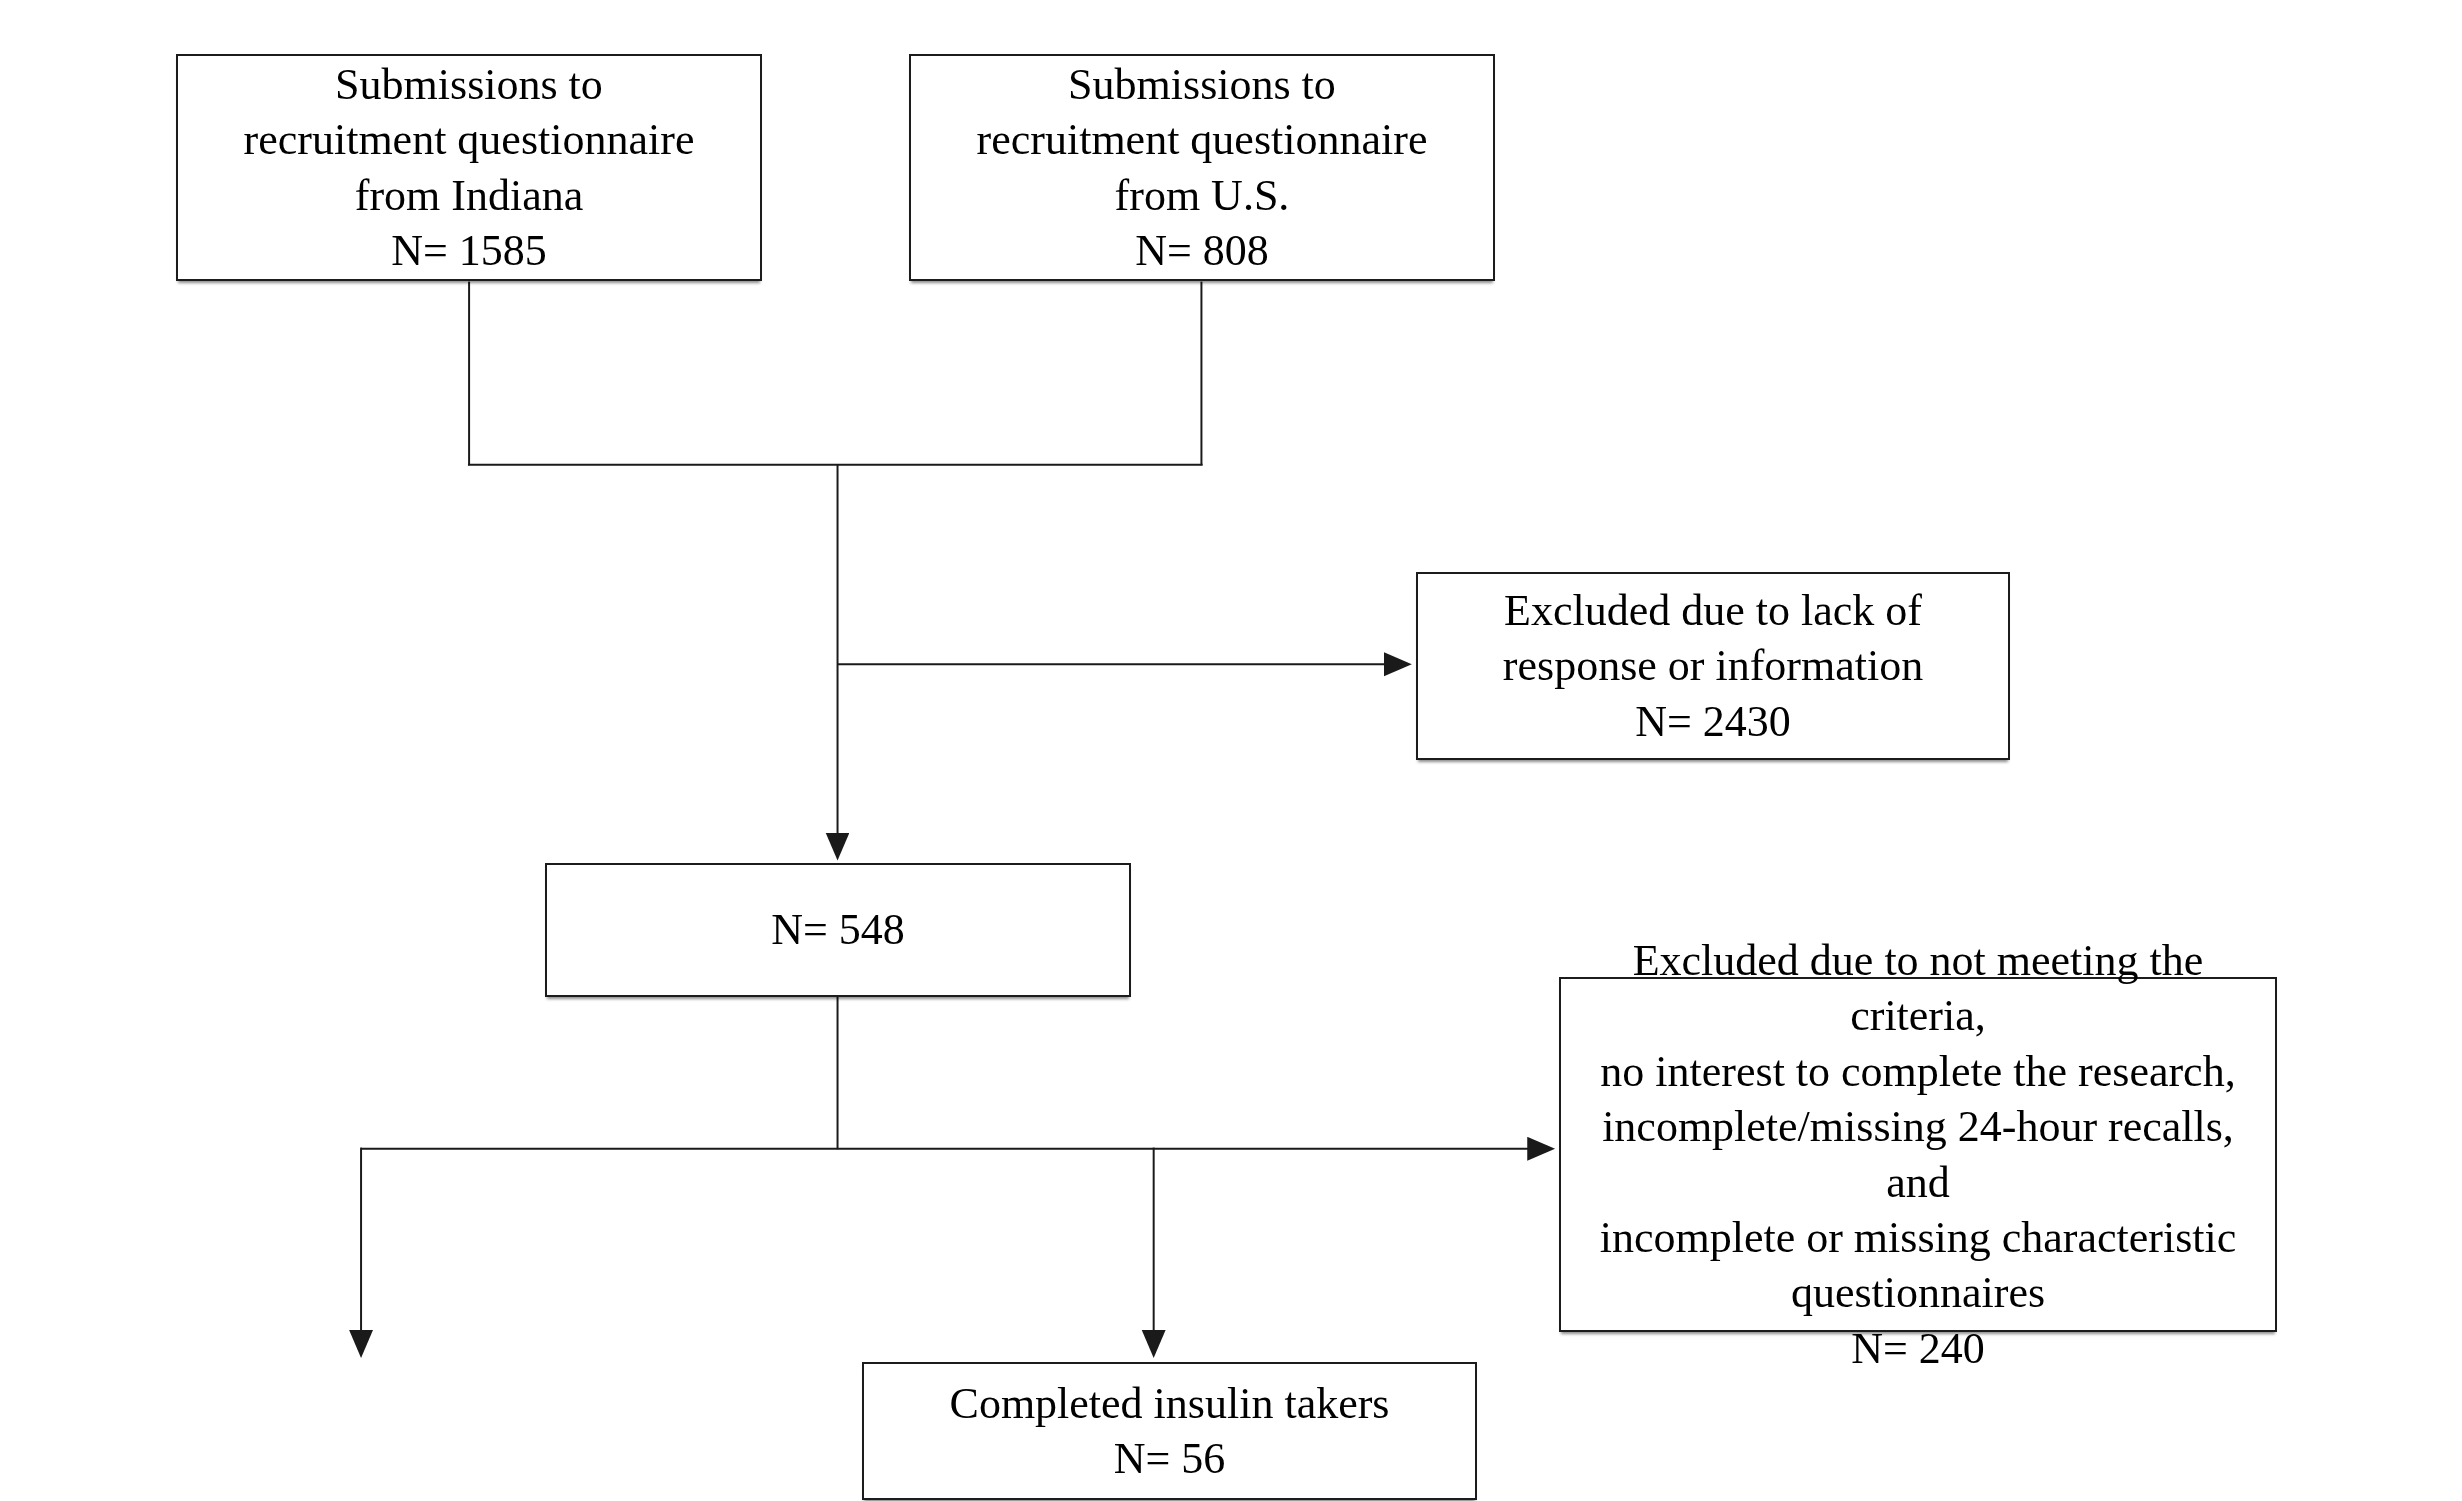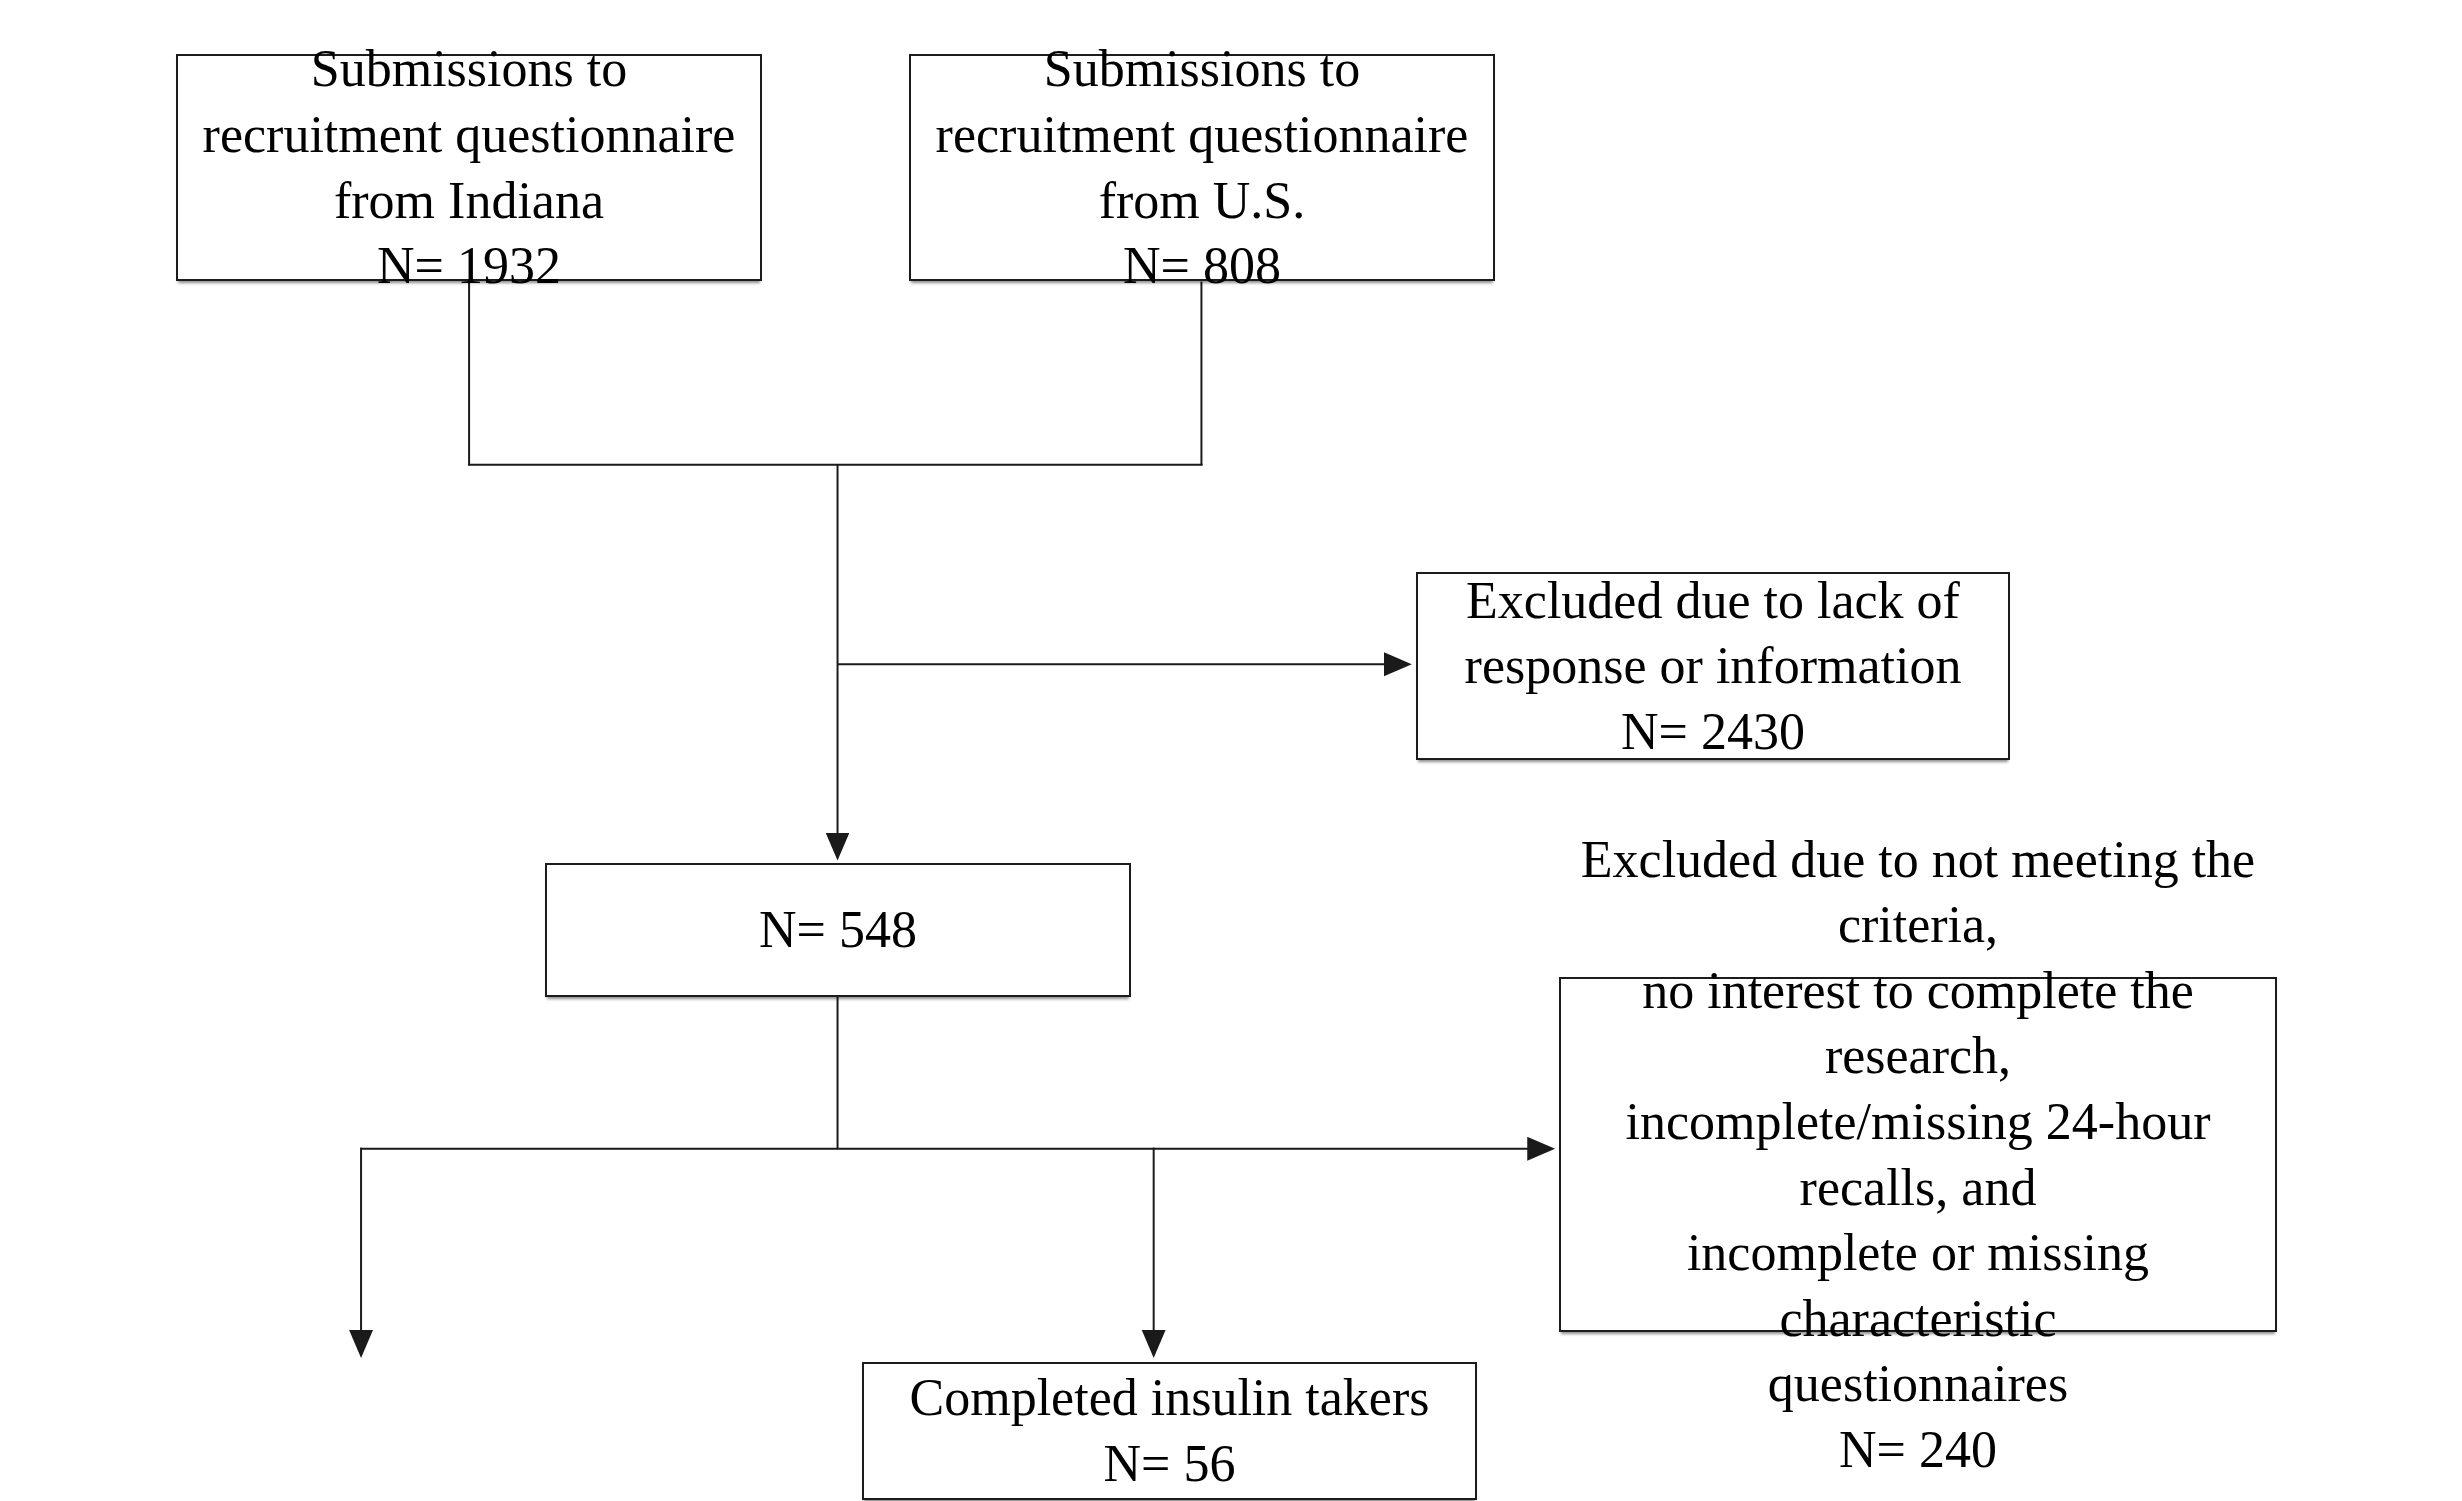"Submissions to" .box-label, .box-count { font-size: 52px -> 44px }
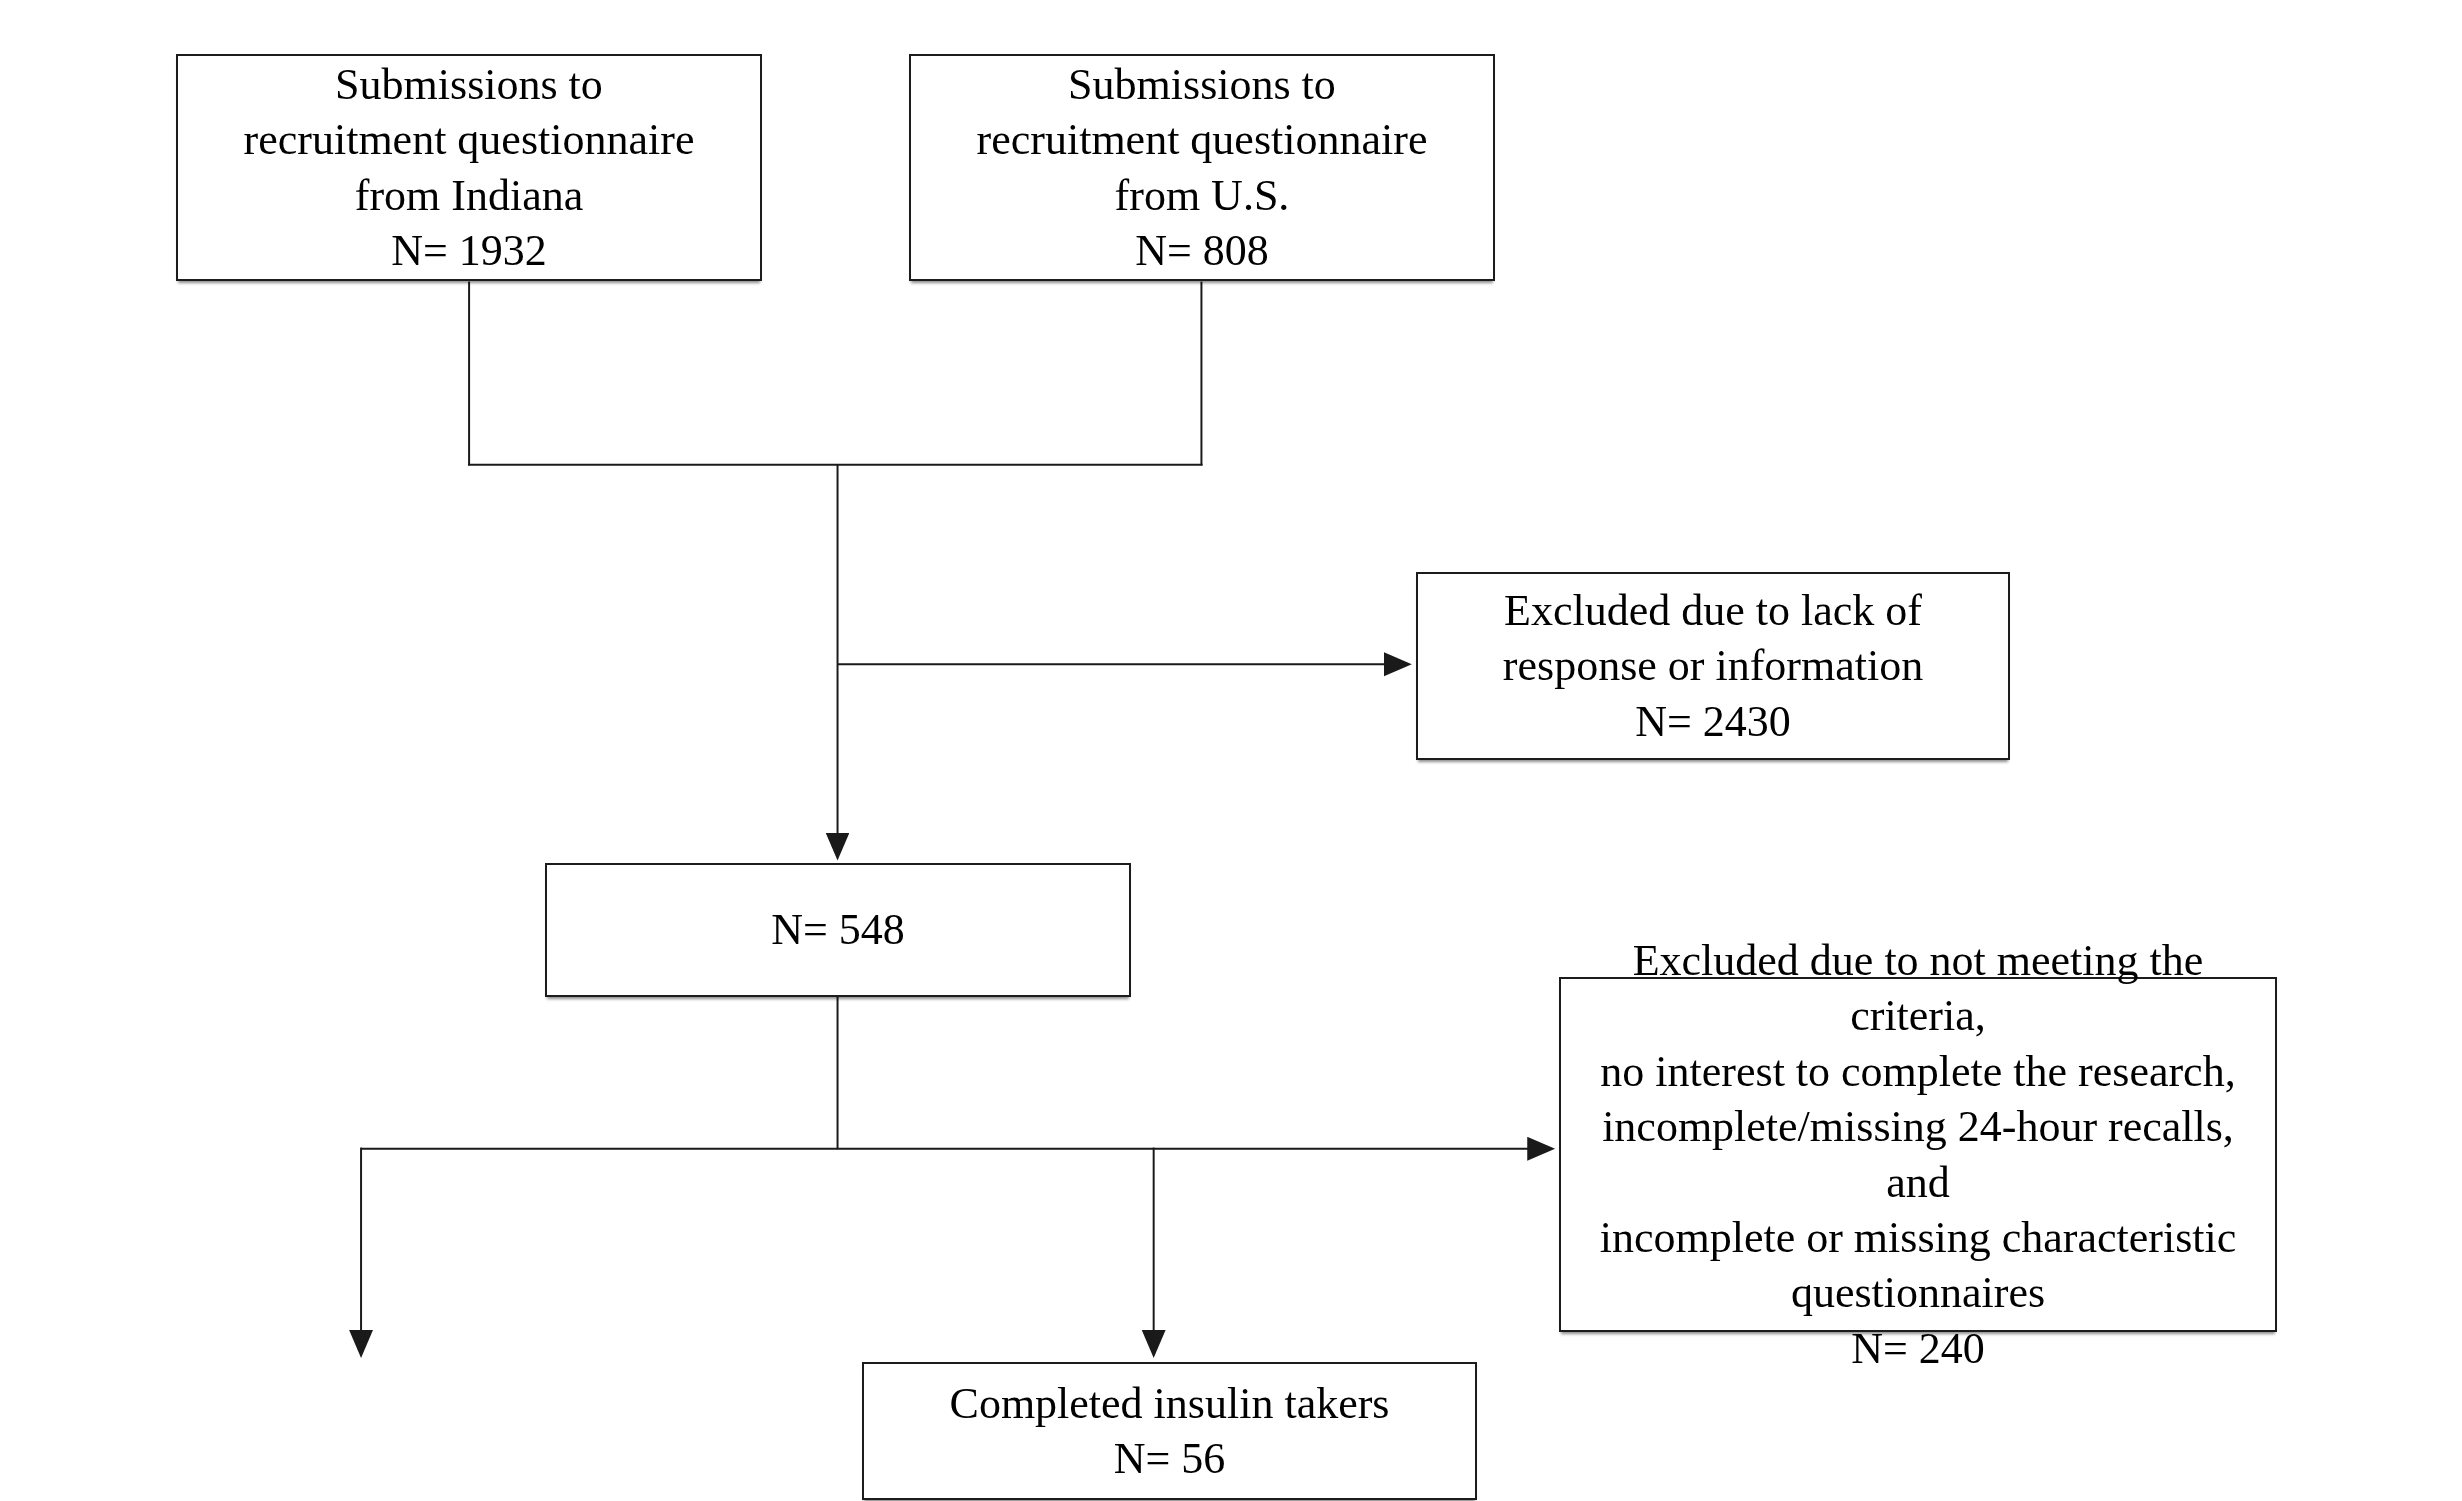"N= 1932" span.box-count { text: 1932 -> 1585 }
